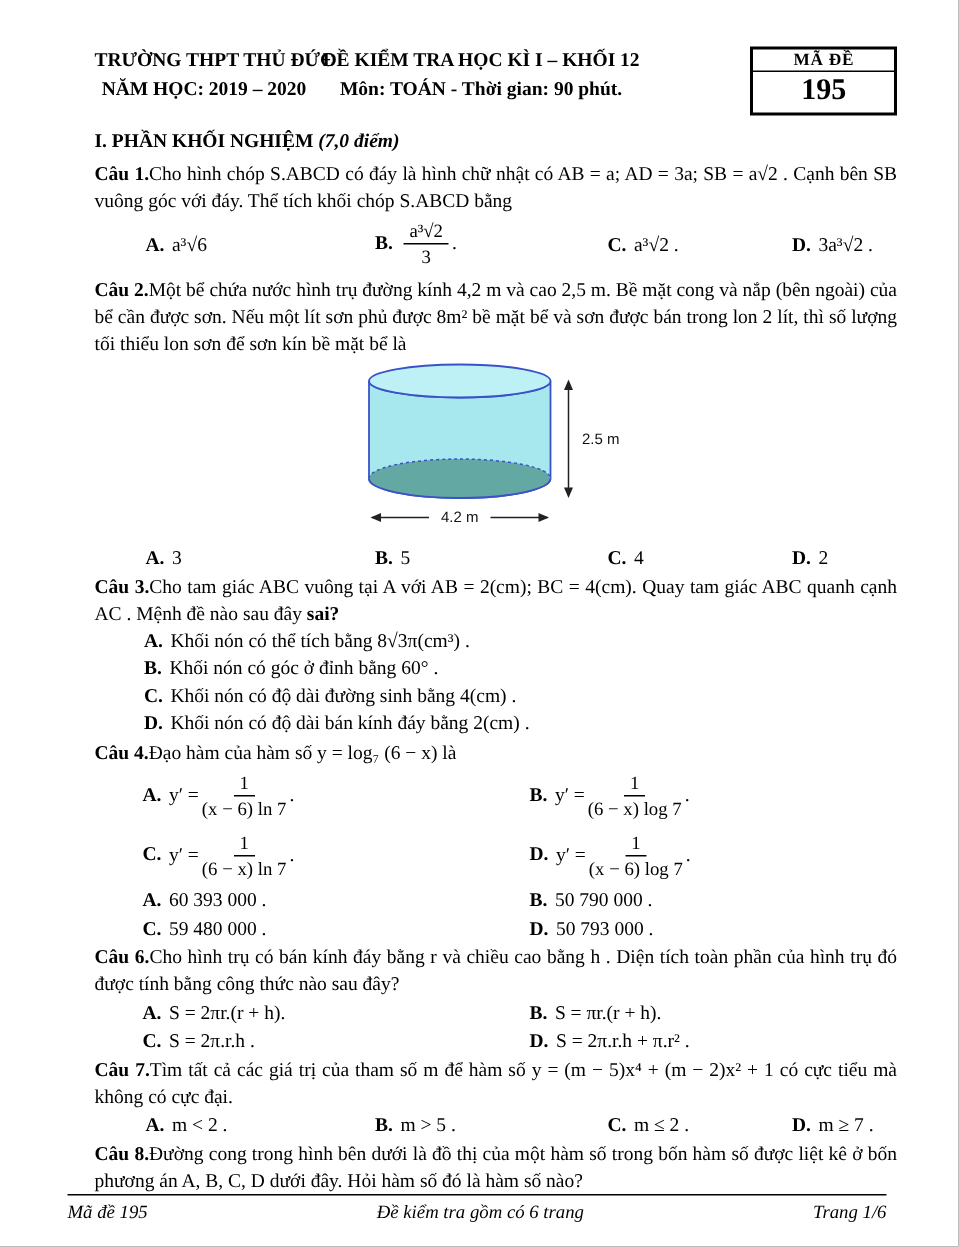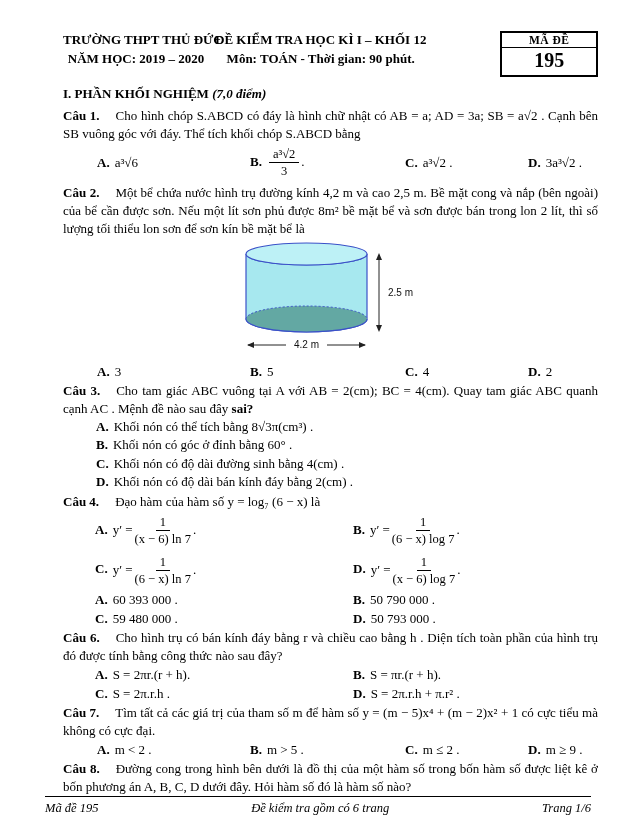"Câu 1." .qlabel { margin-right: 16px -> 0 }
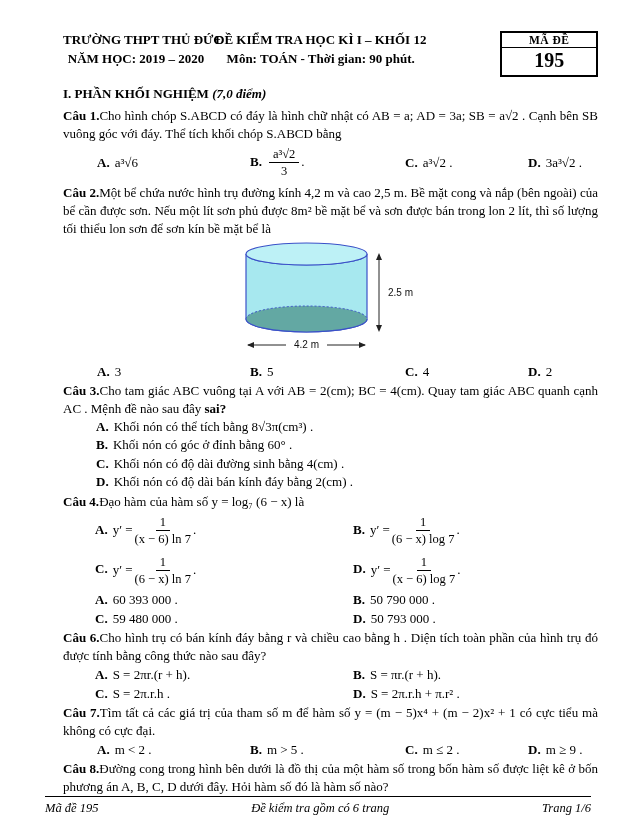"m ≥ 9 ." span { text: 9 -> 7 }
